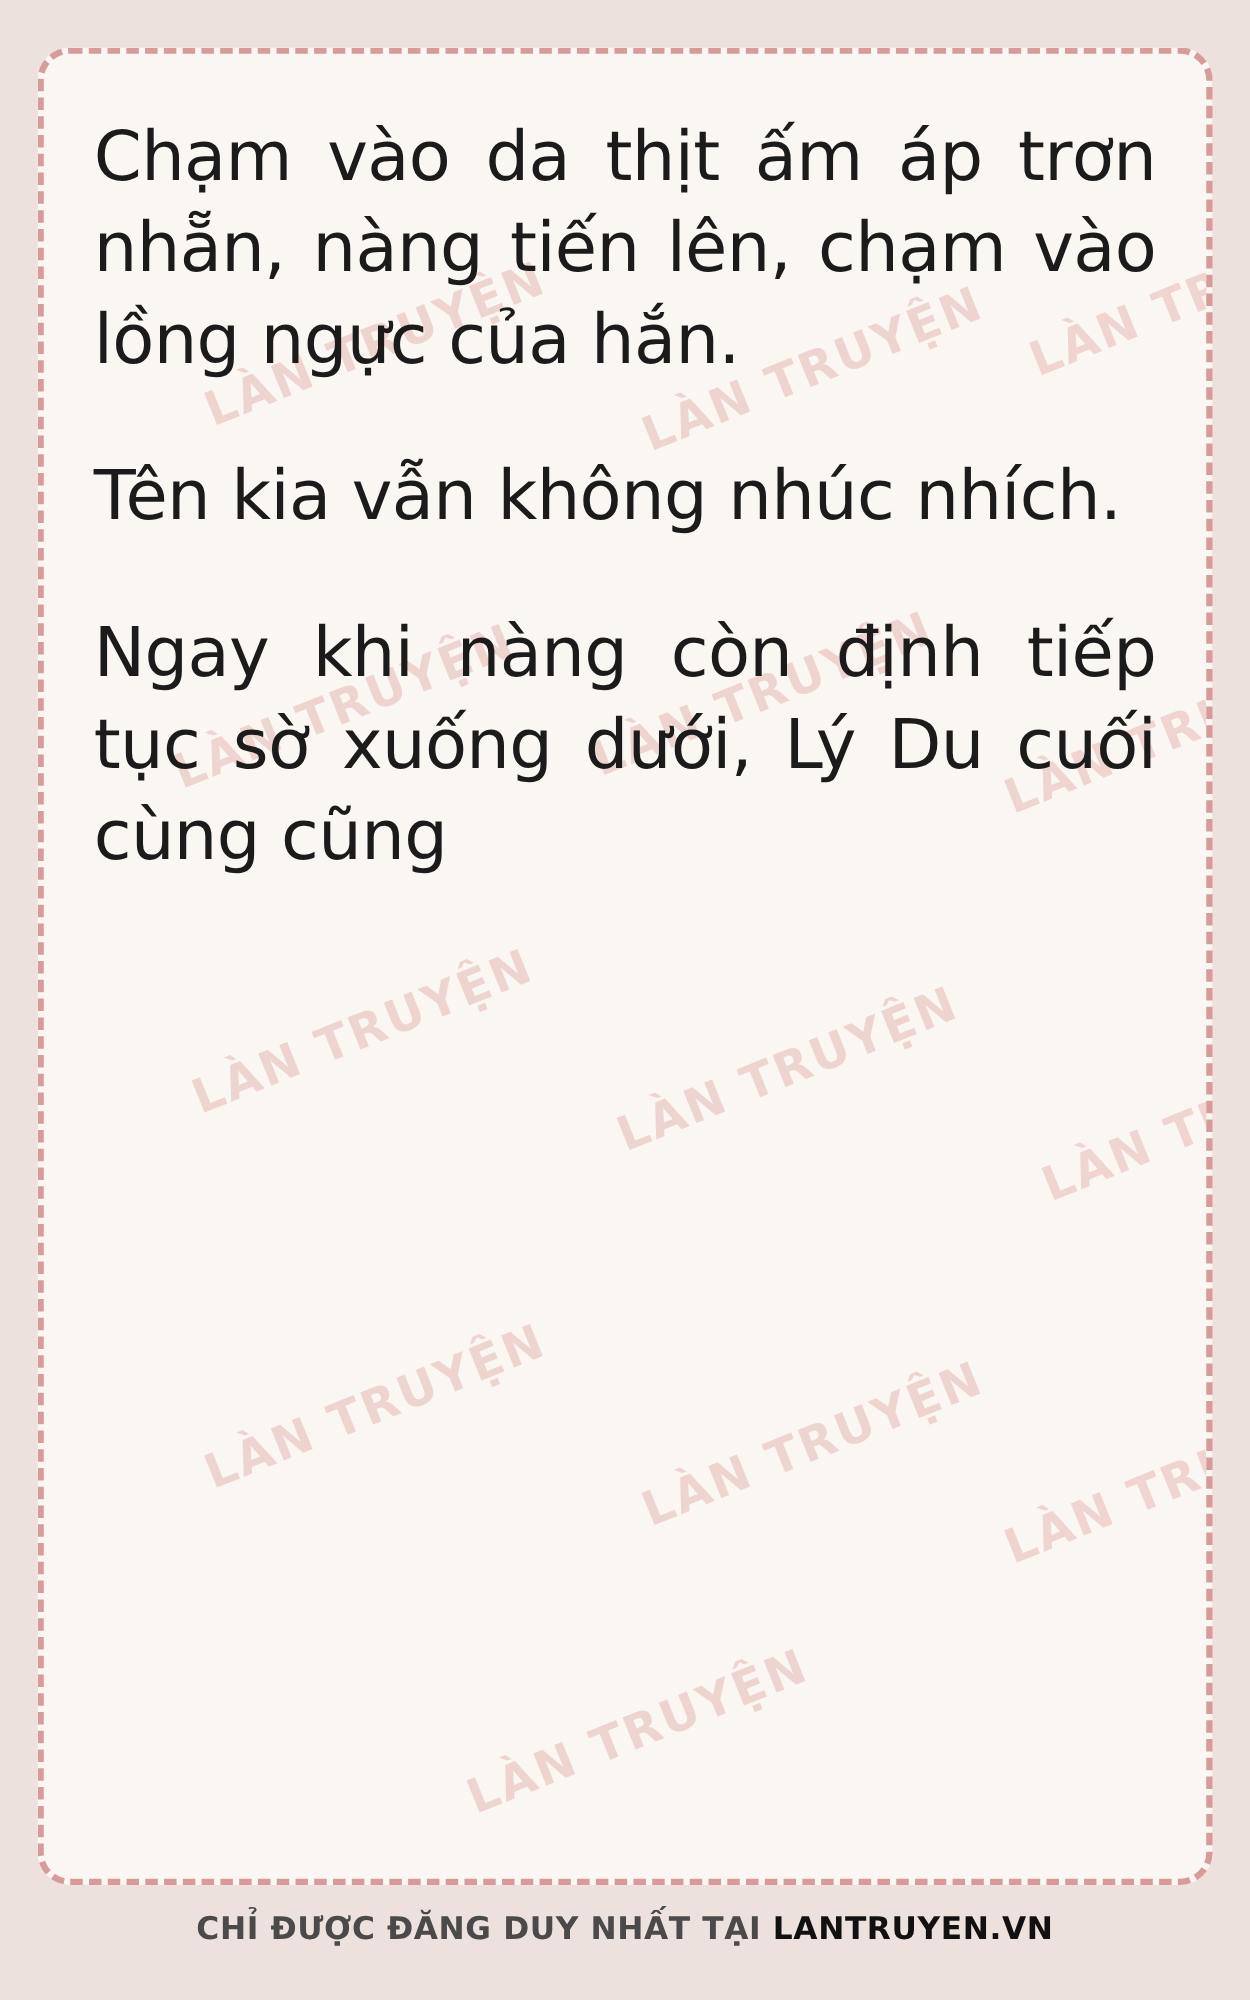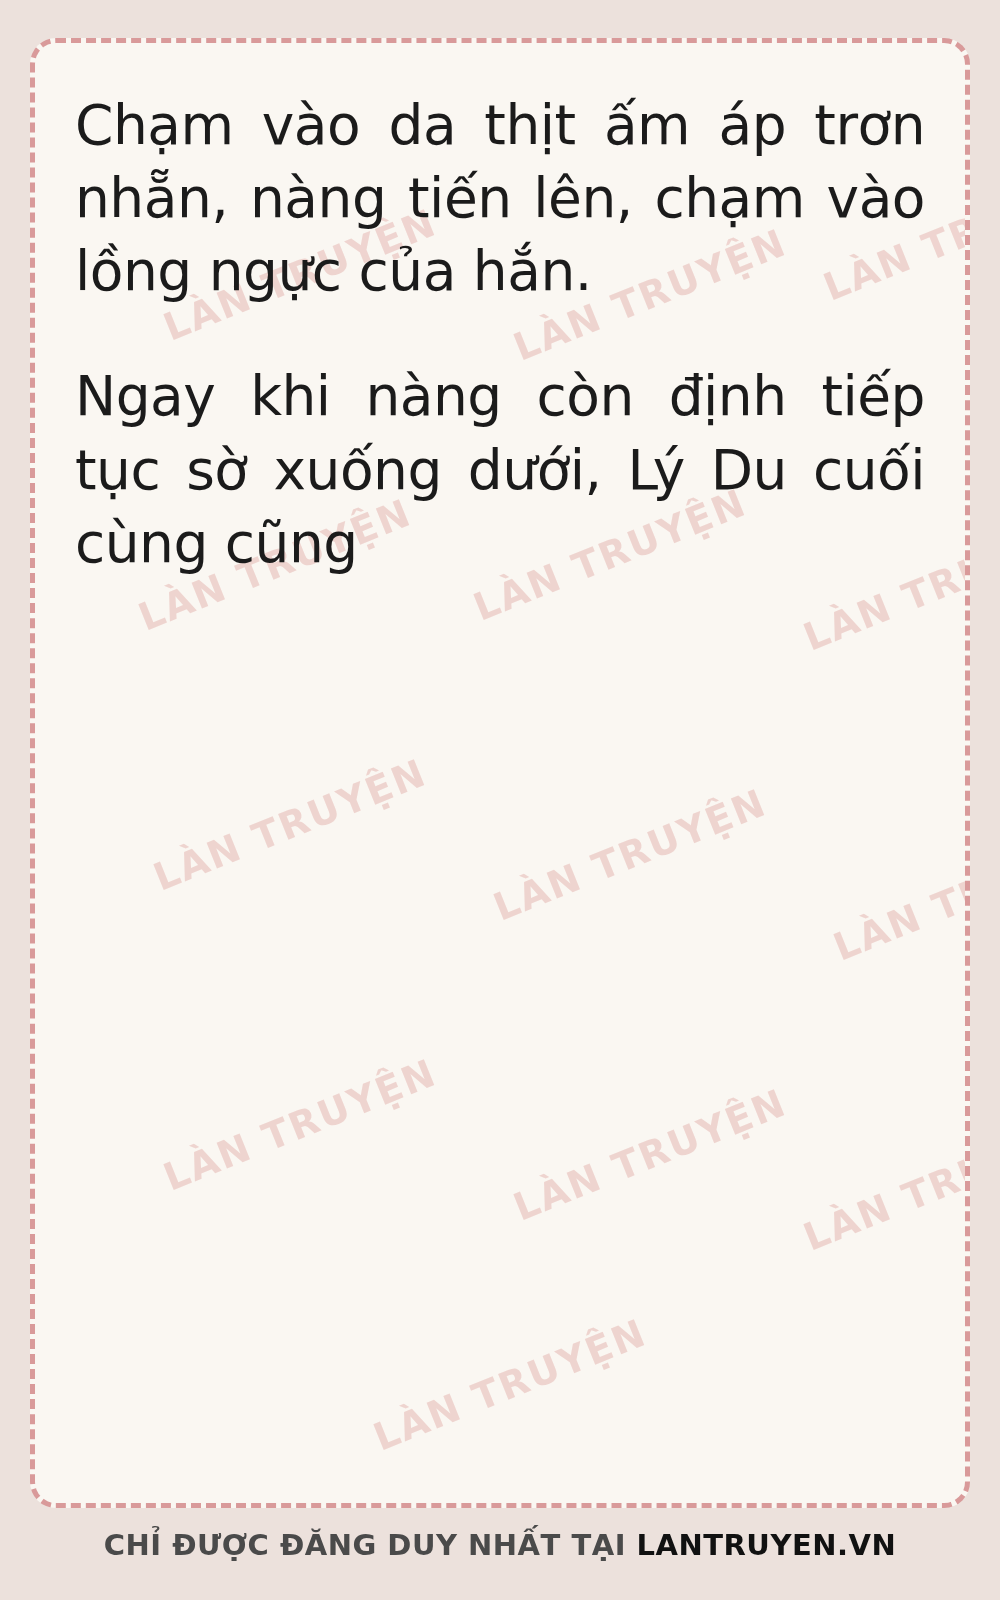"Tên kia vẫn không nhúc" p { html: none -> <p>Tên kia vẫn không nhúc nhích.</p> }
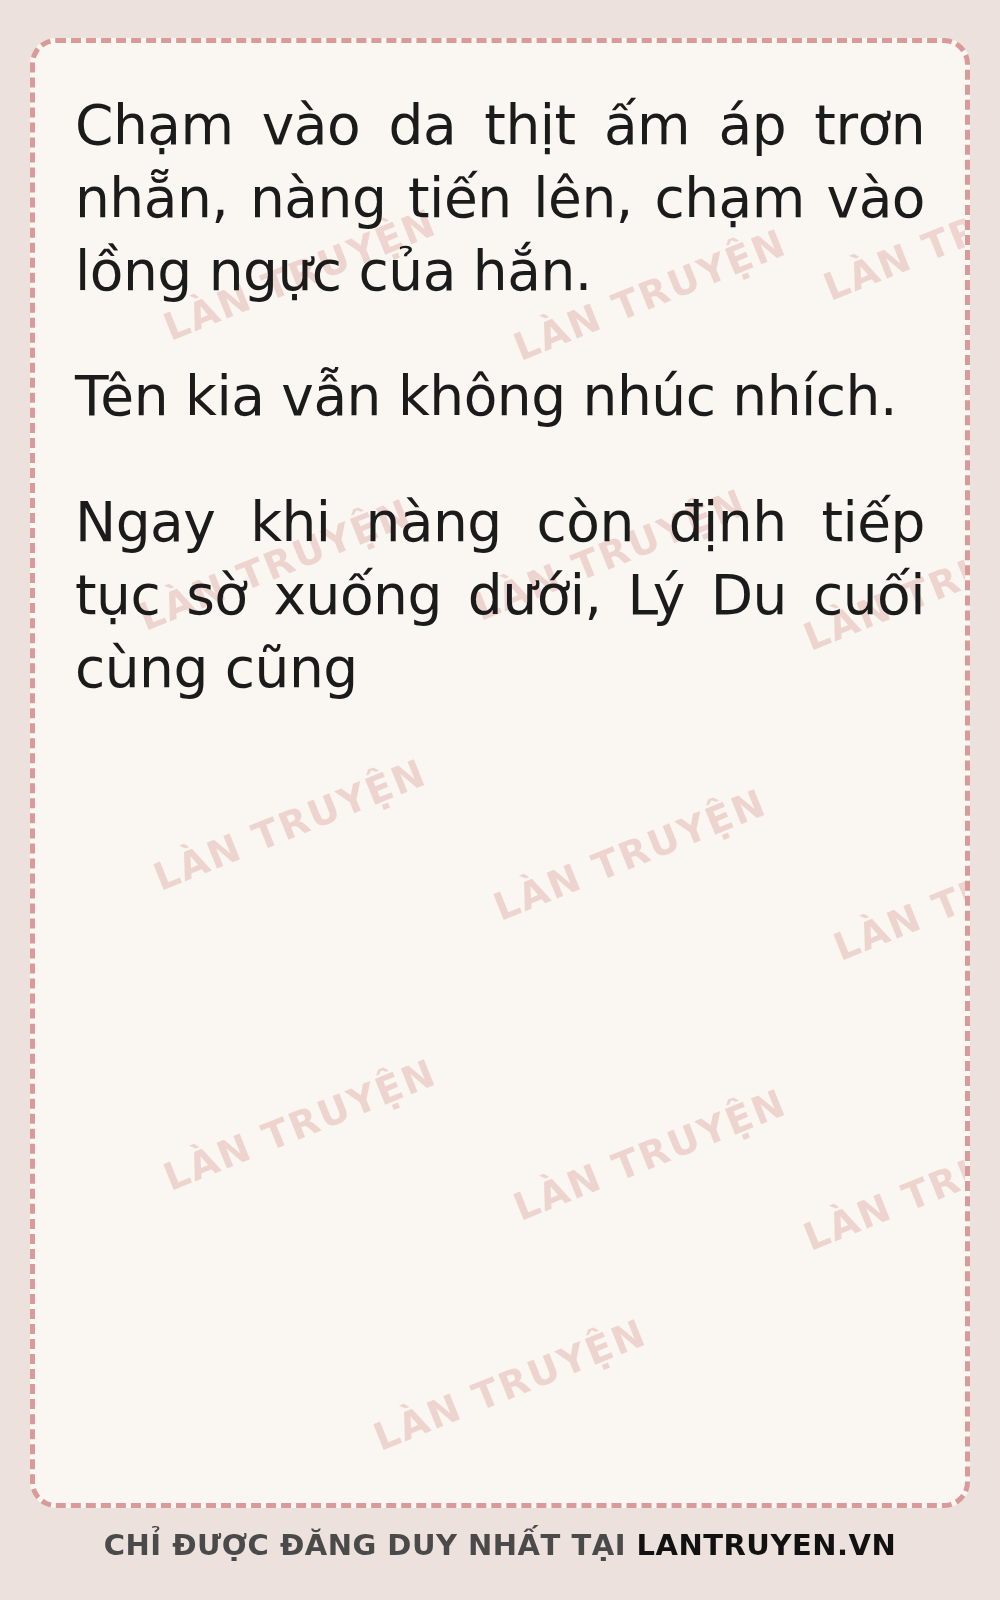"CHỈ ĐƯỢC ĐĂNG DUY NHẤT" #footer-note { font-size: 29px -> 25px }
